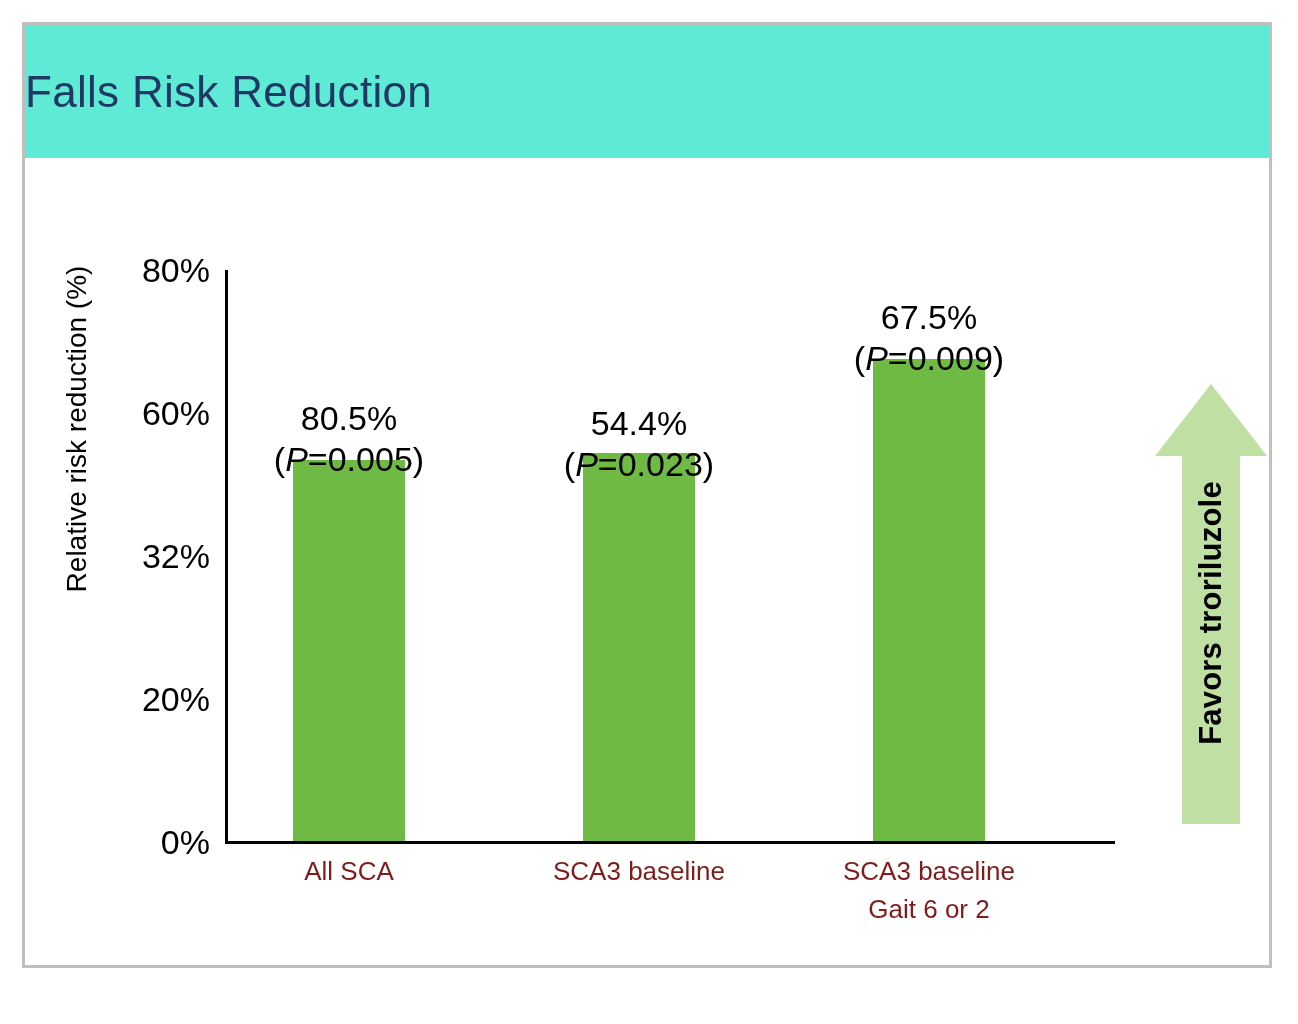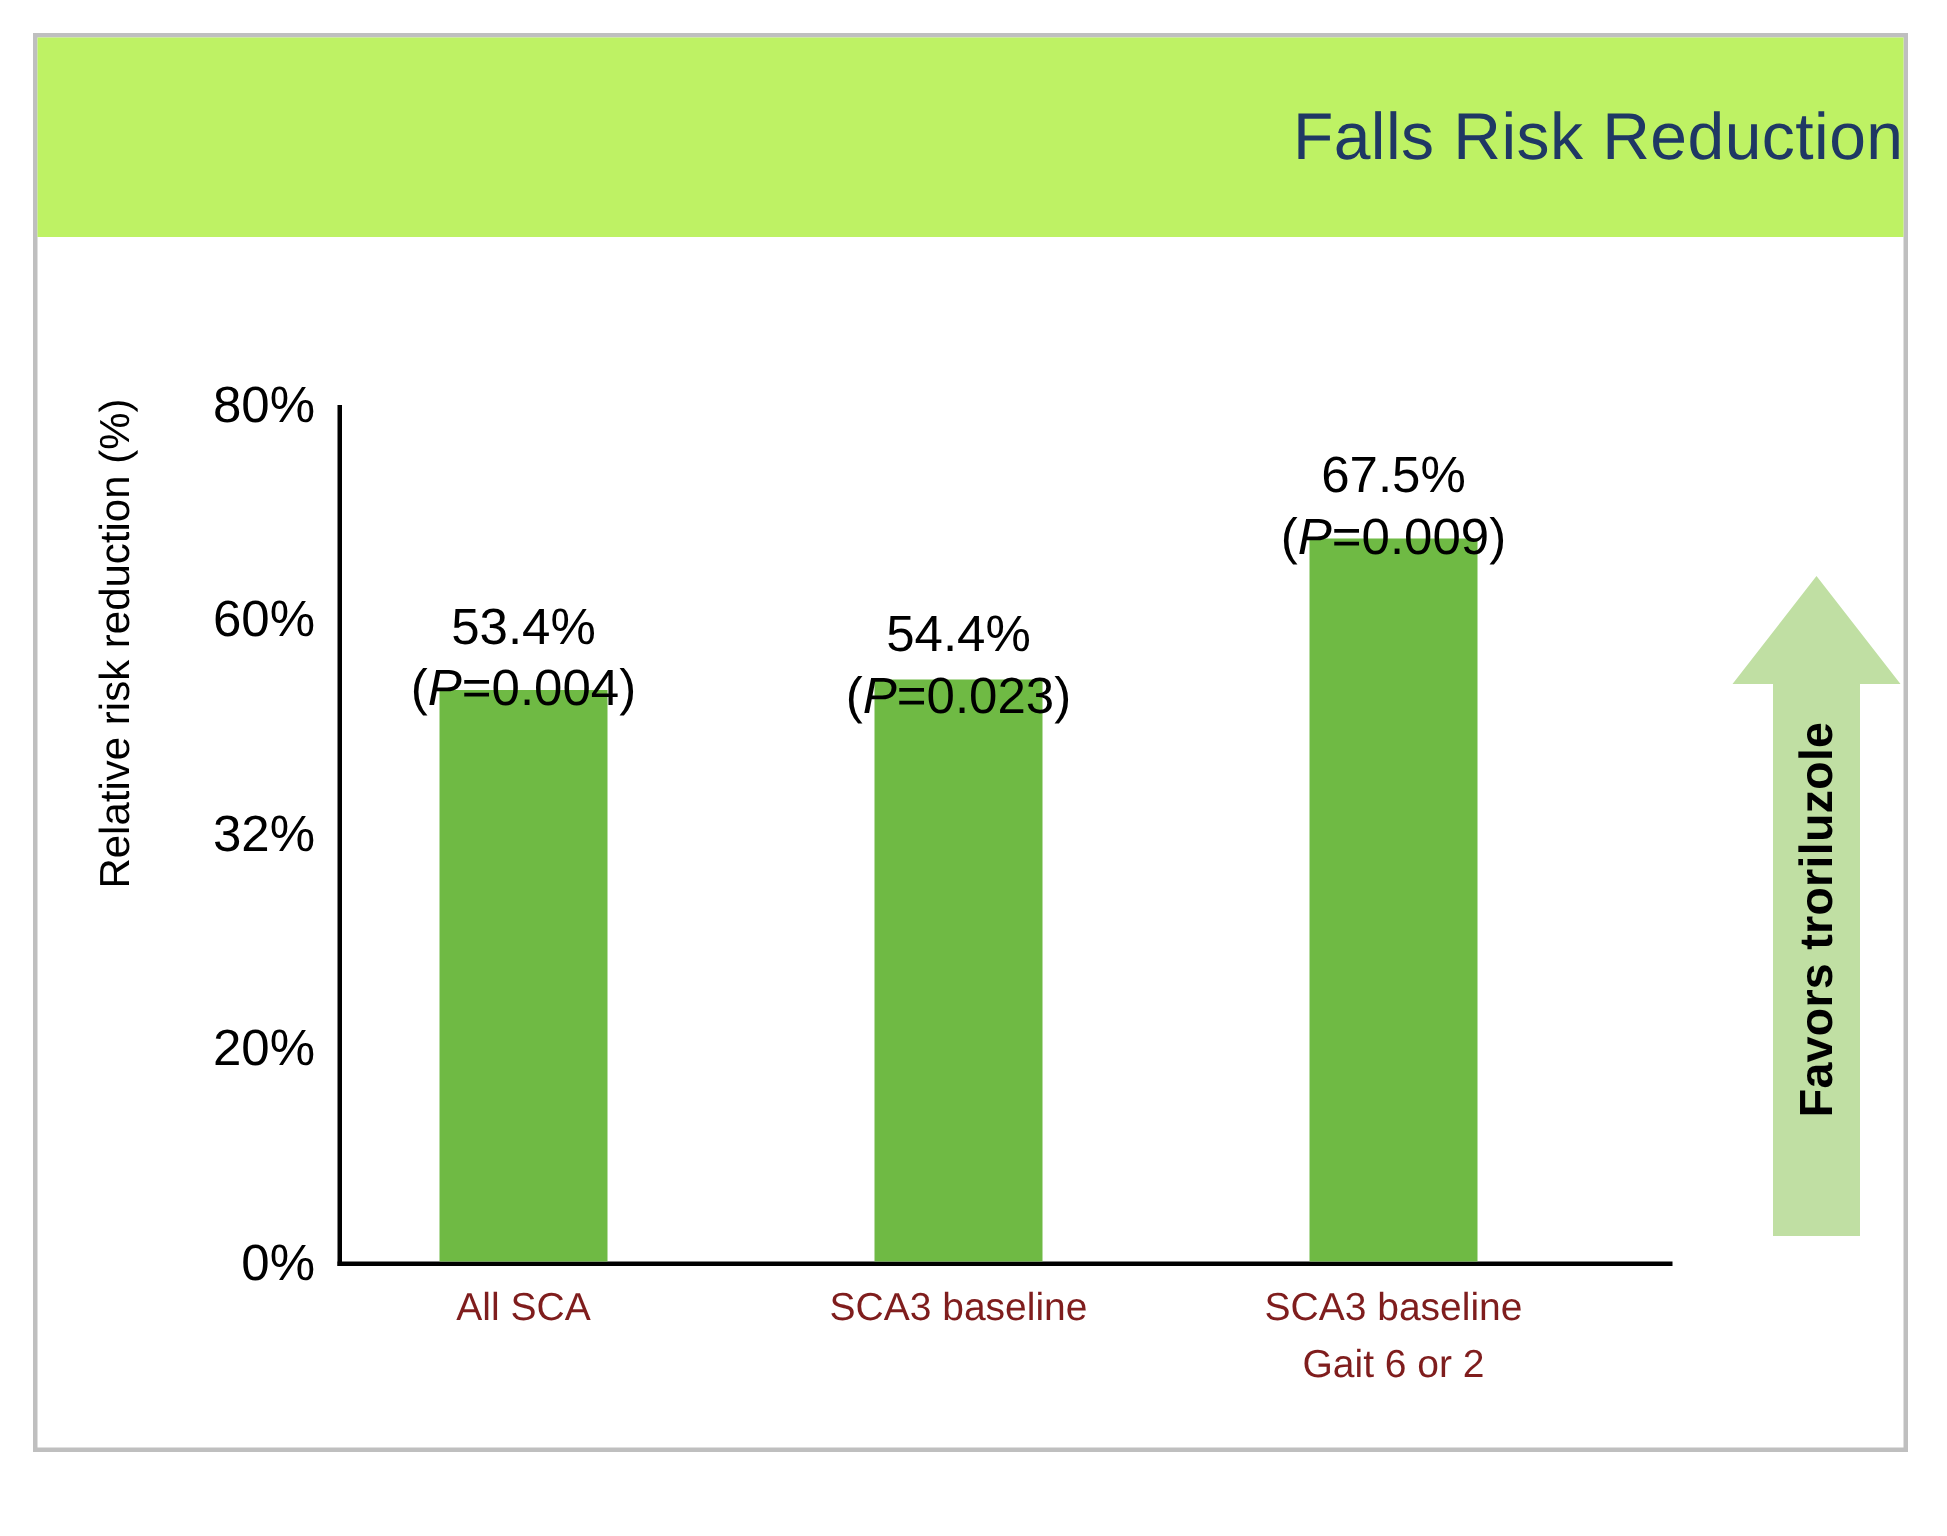"Falls Risk Reduction" #title-band { background: #bef264 -> #5eead4; justify-content: flex-end -> flex-start }
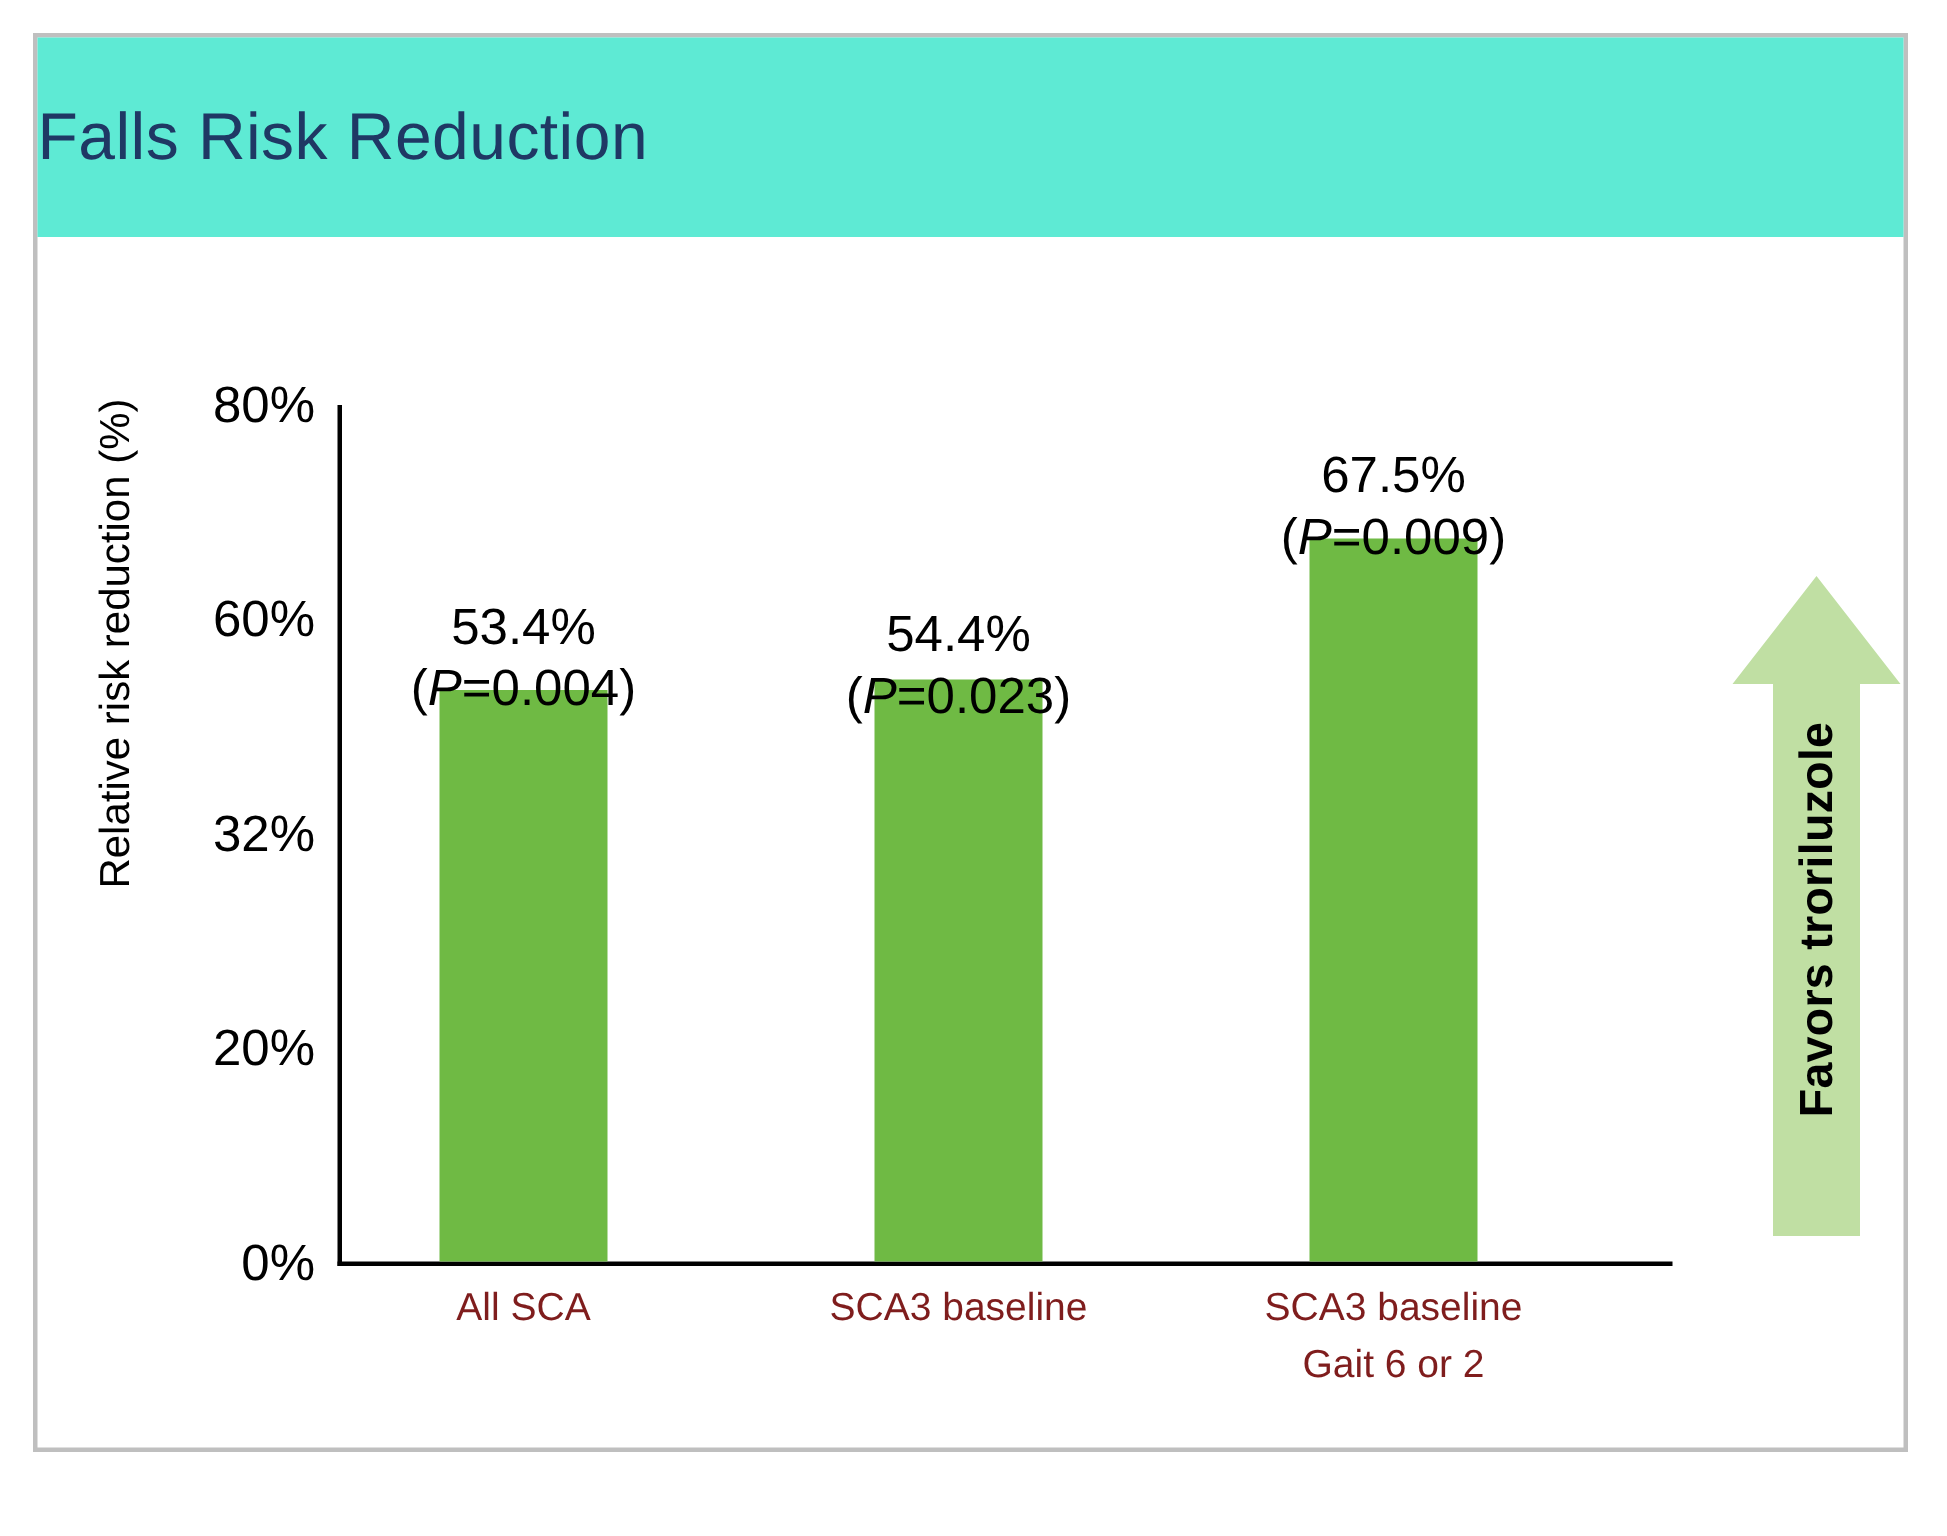"53.4%" div { text: 53.4% -> 80.5% }
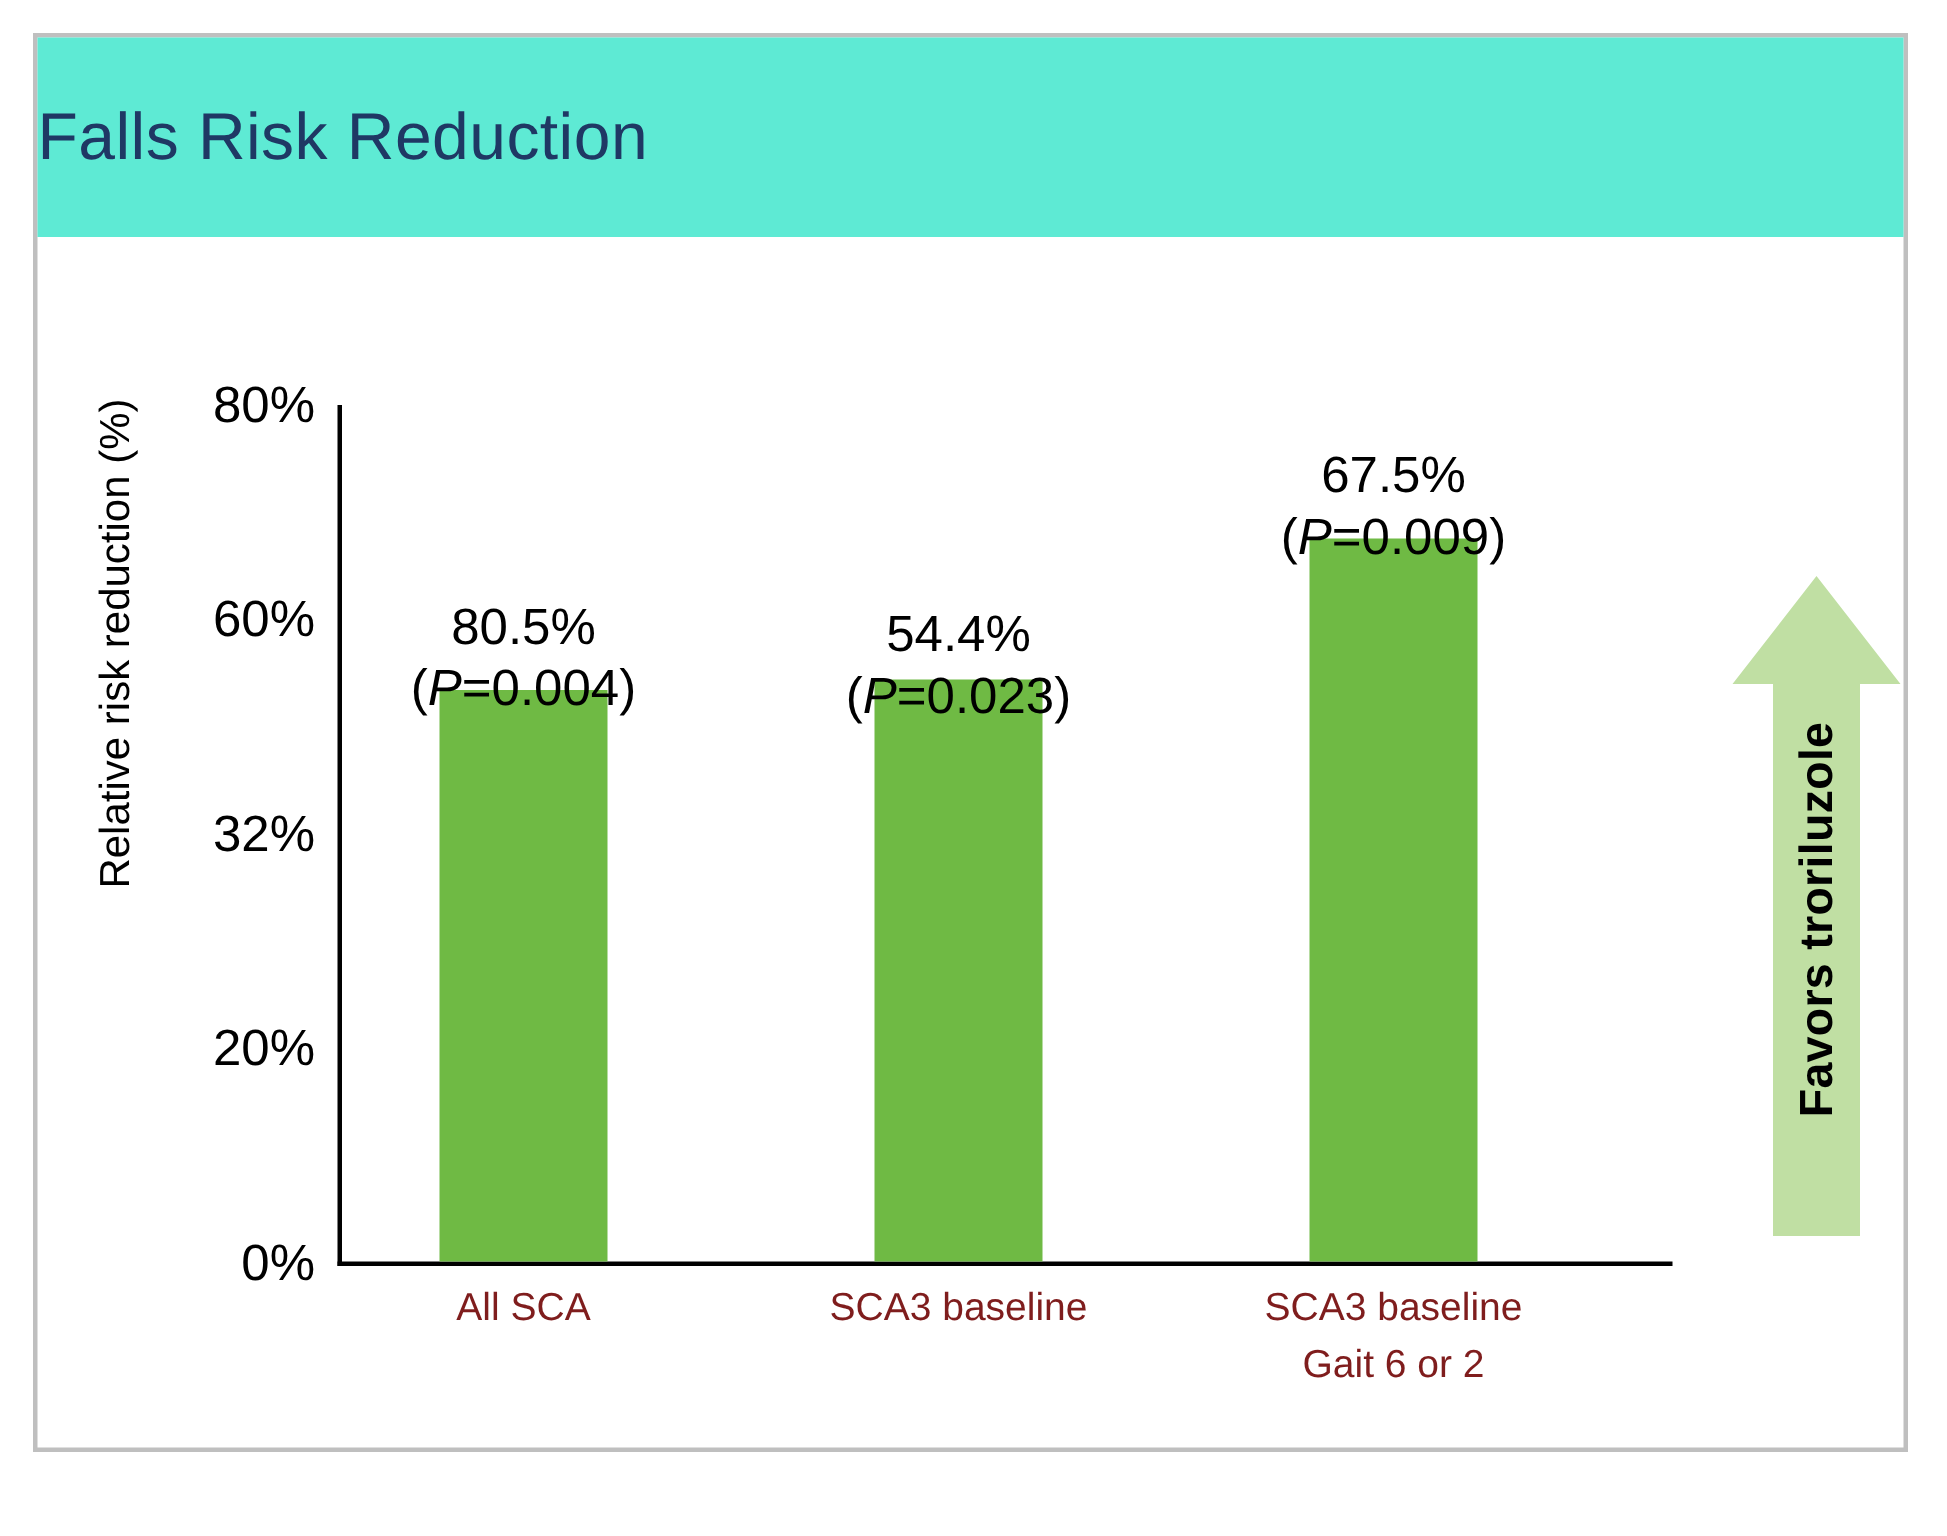"=0.004" span { text: 0.004 -> 0.005 }
